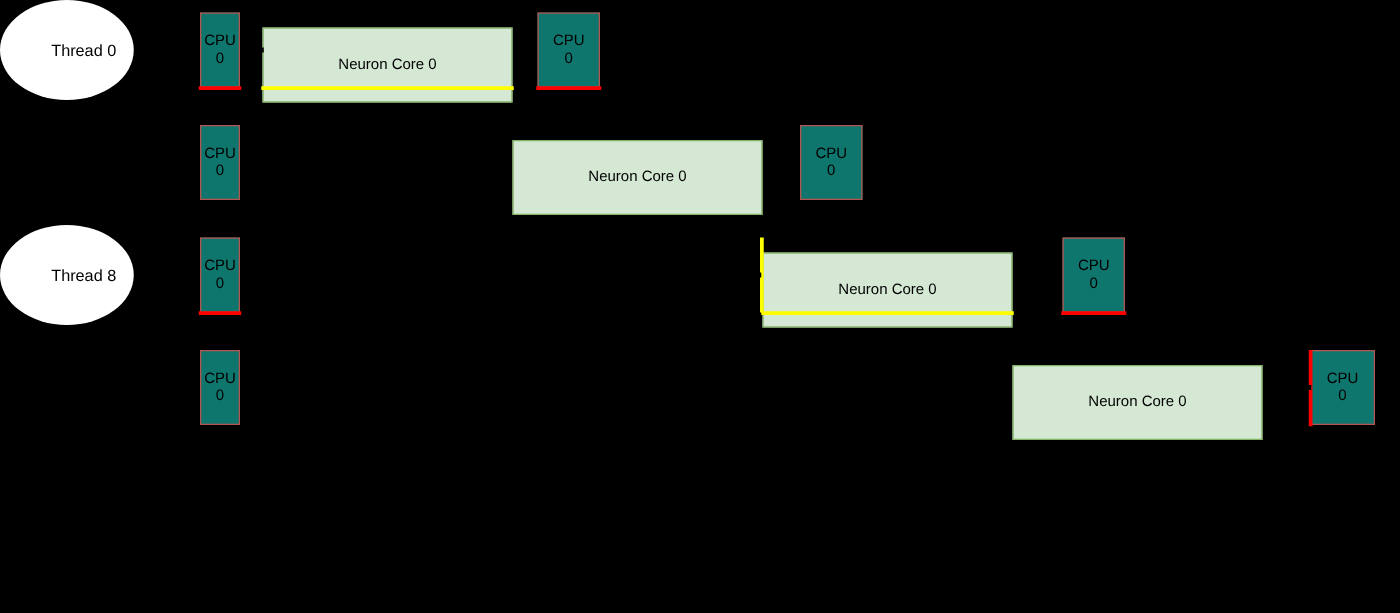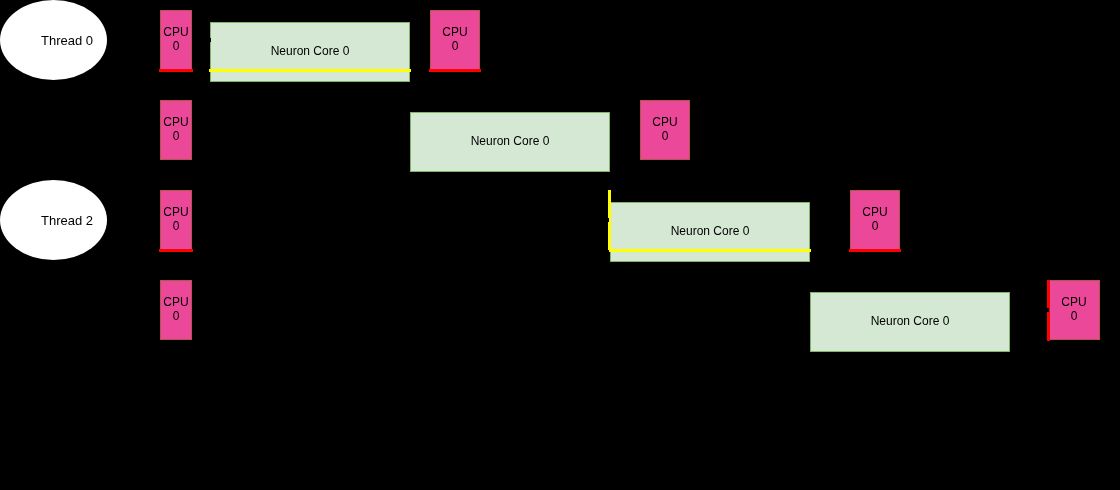"CPU" .cpu { background: #ec4899 -> #0f766e }
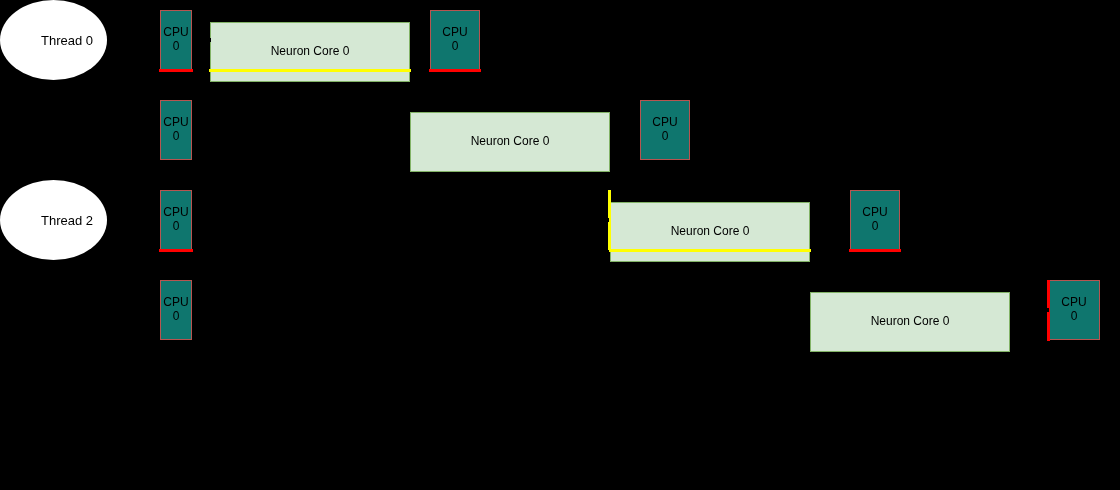"Thread 2" span { text: 2 -> 8 }
